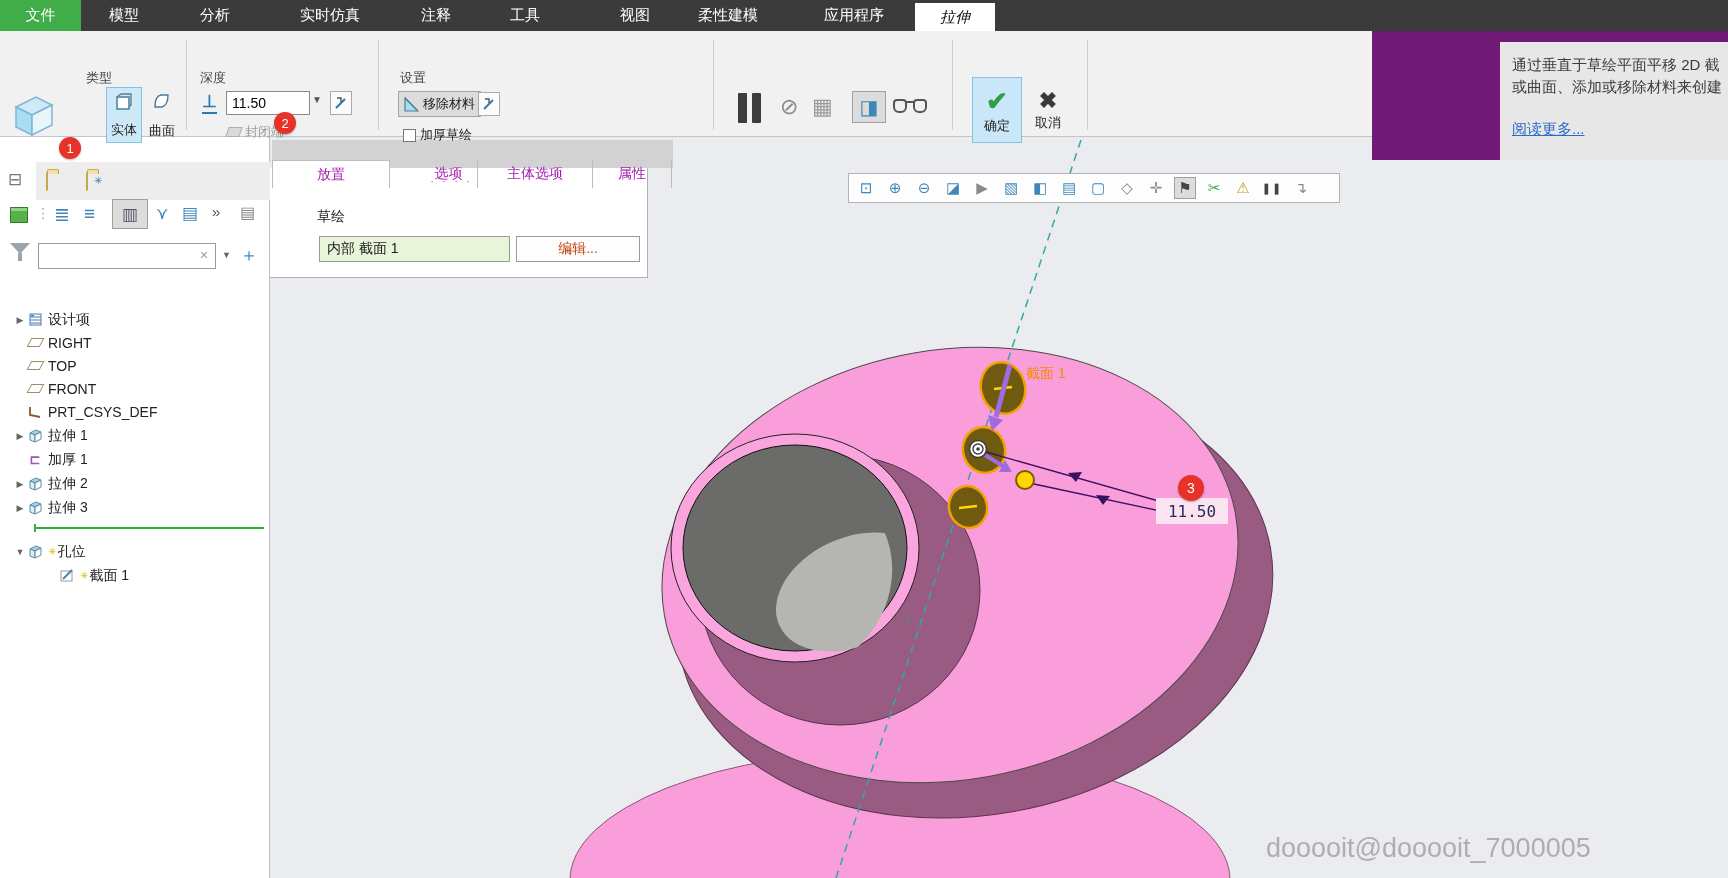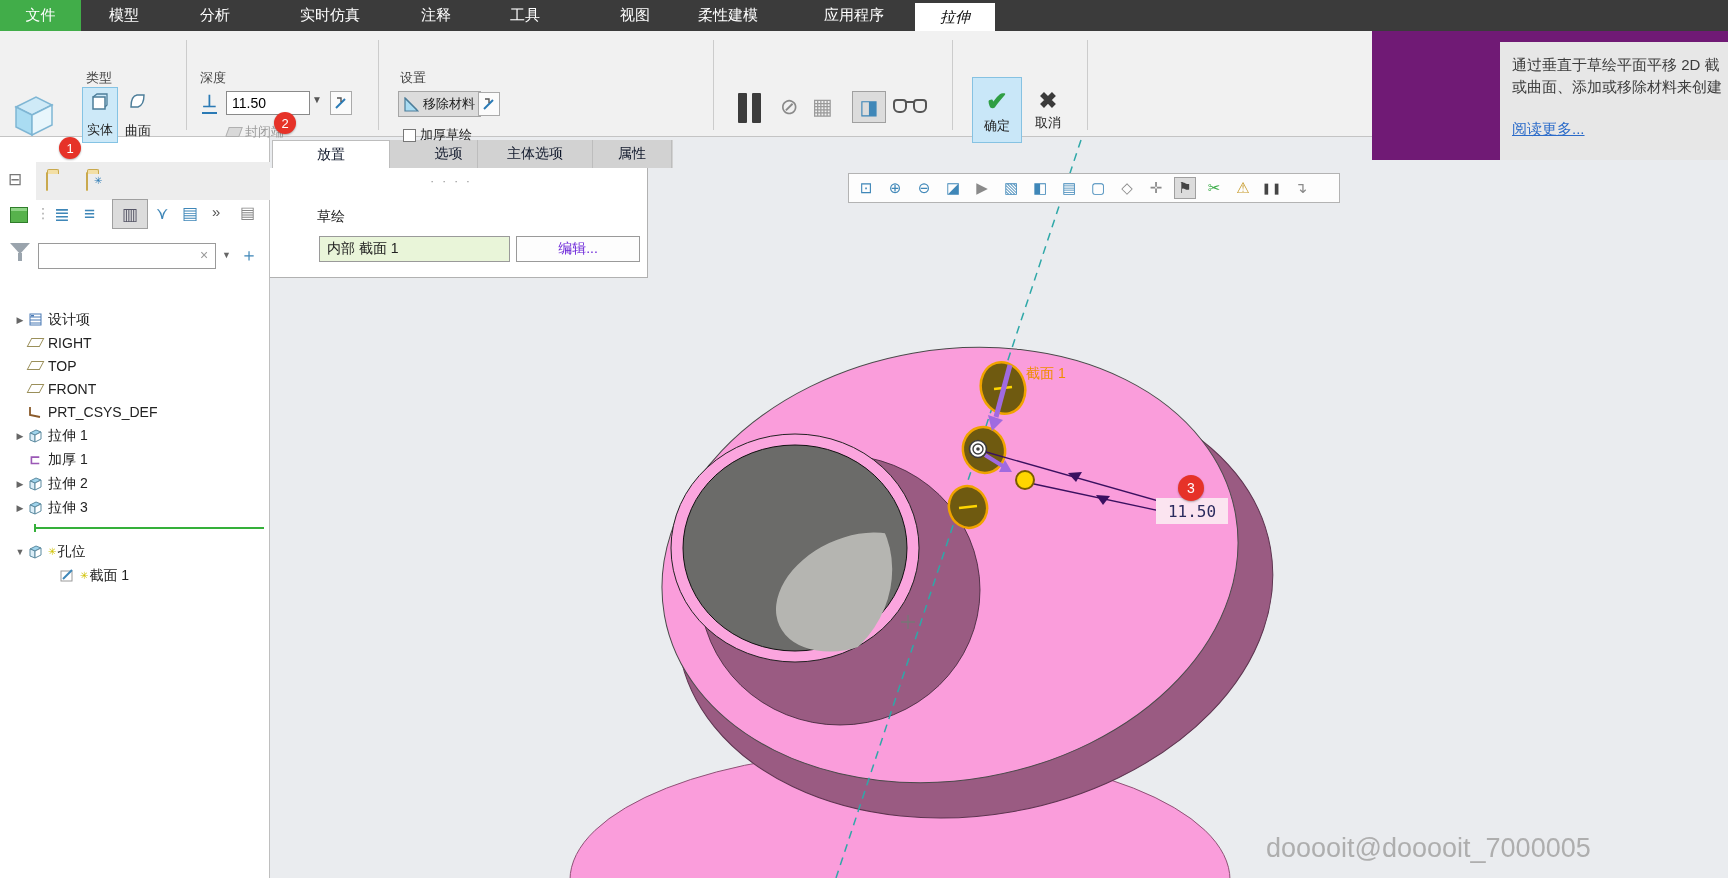"实体" .tool-btn { margin-left: none -> 24px }
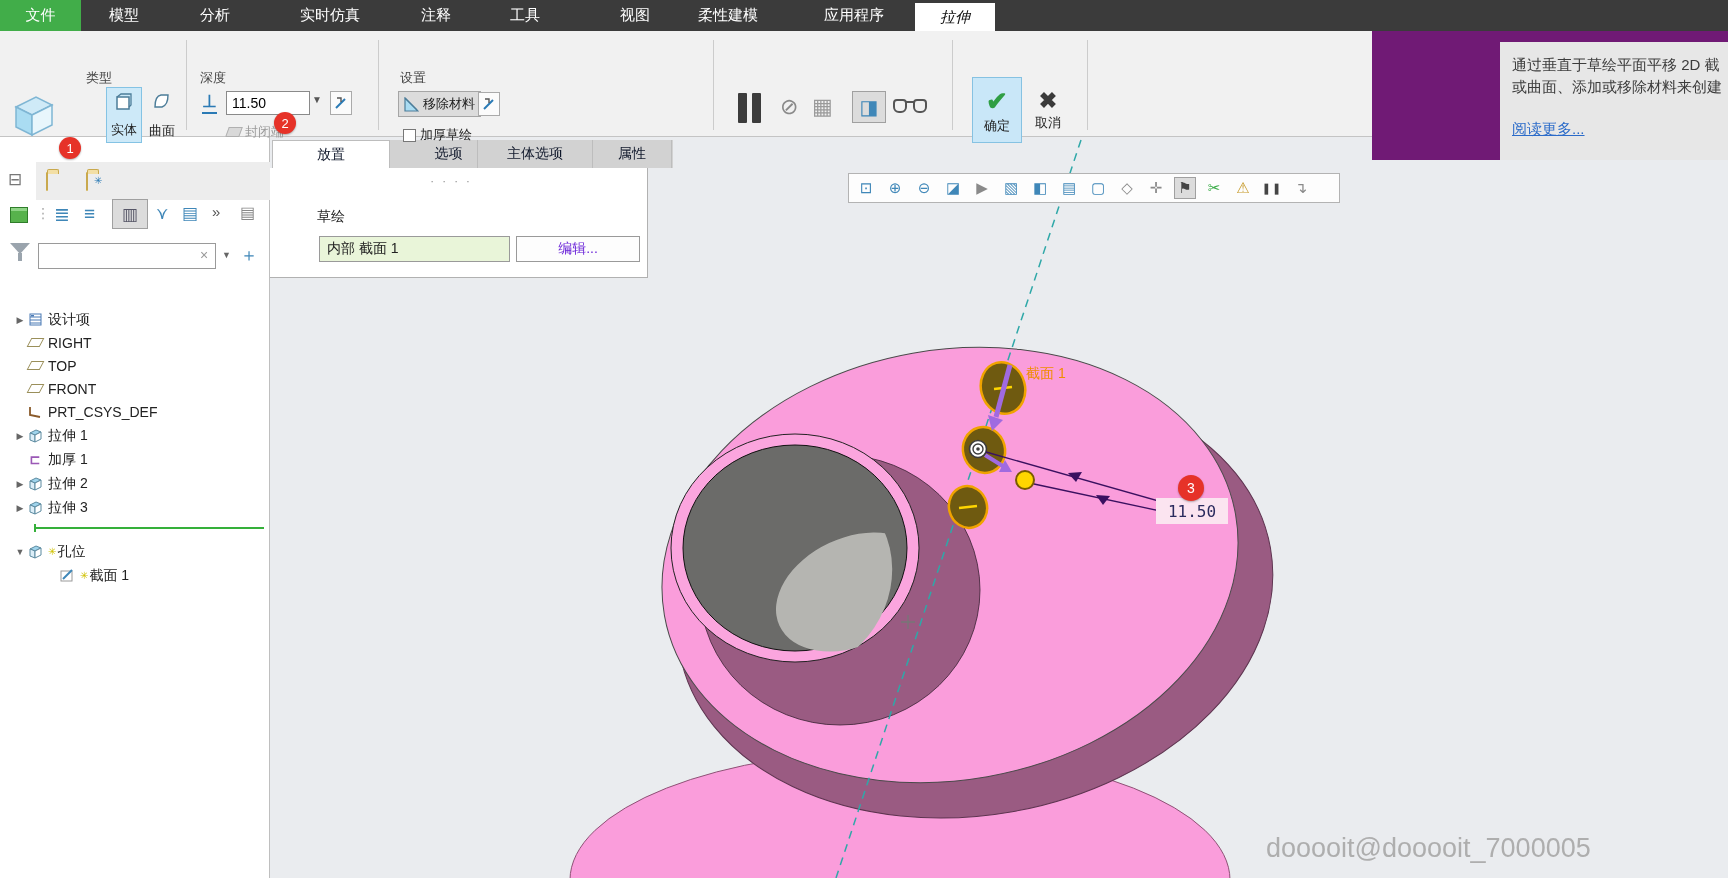"放置" .dash-tab { color: #0f172a -> #a21caf; margin-top: none -> 20px }
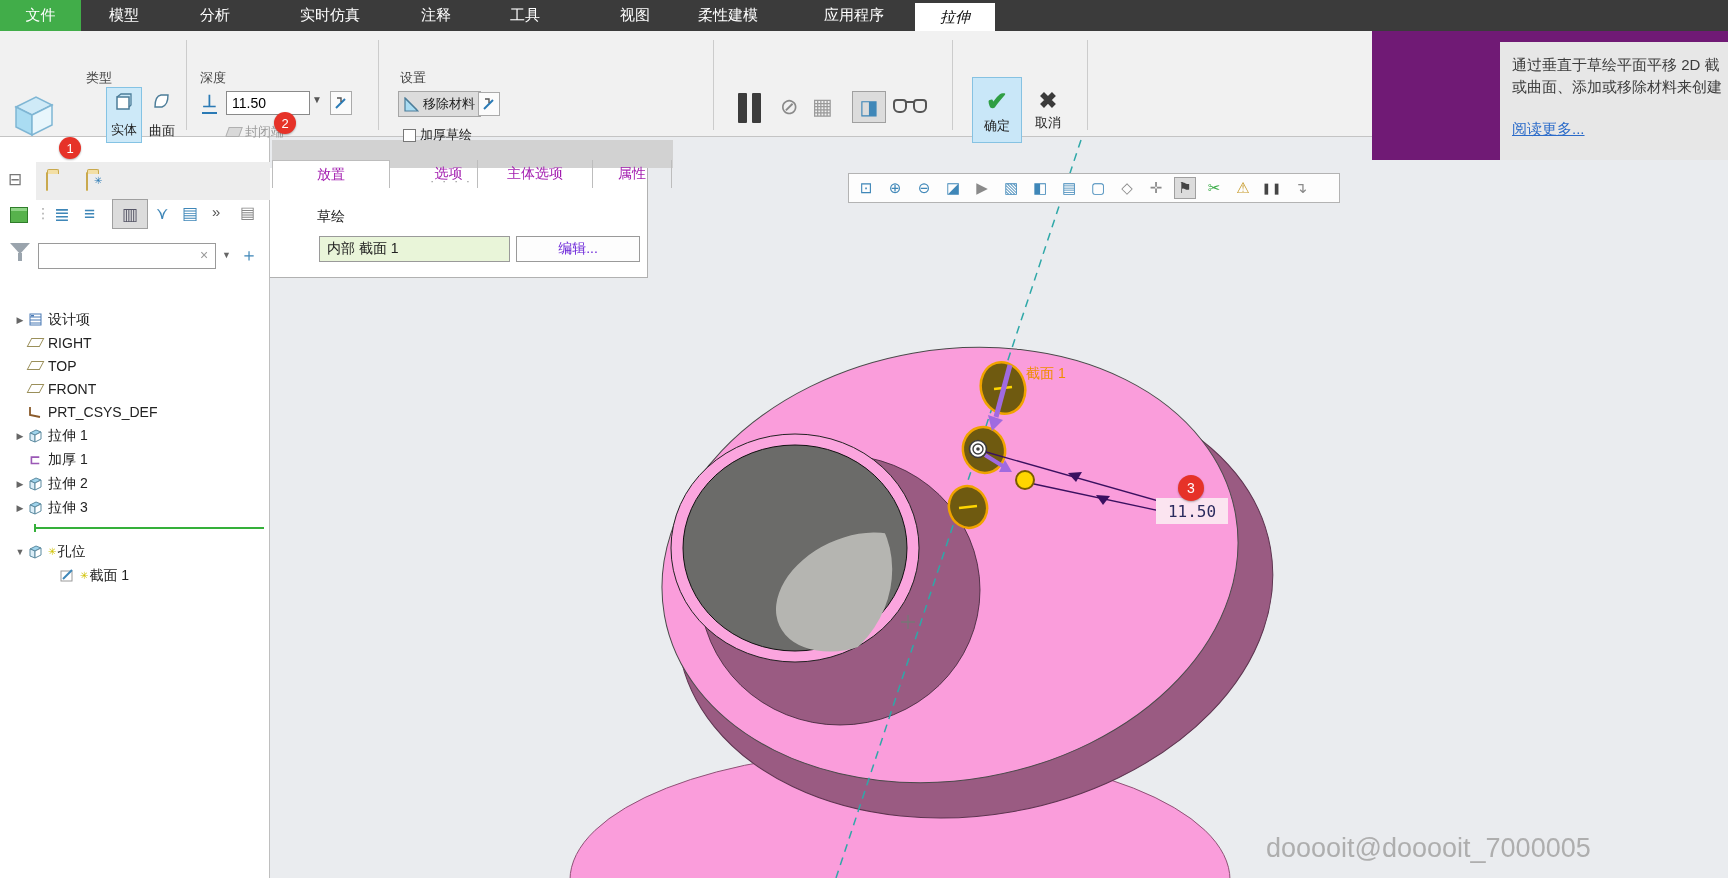"编辑..." .edit-btn { color: #6d28d9 -> #c2410c }
